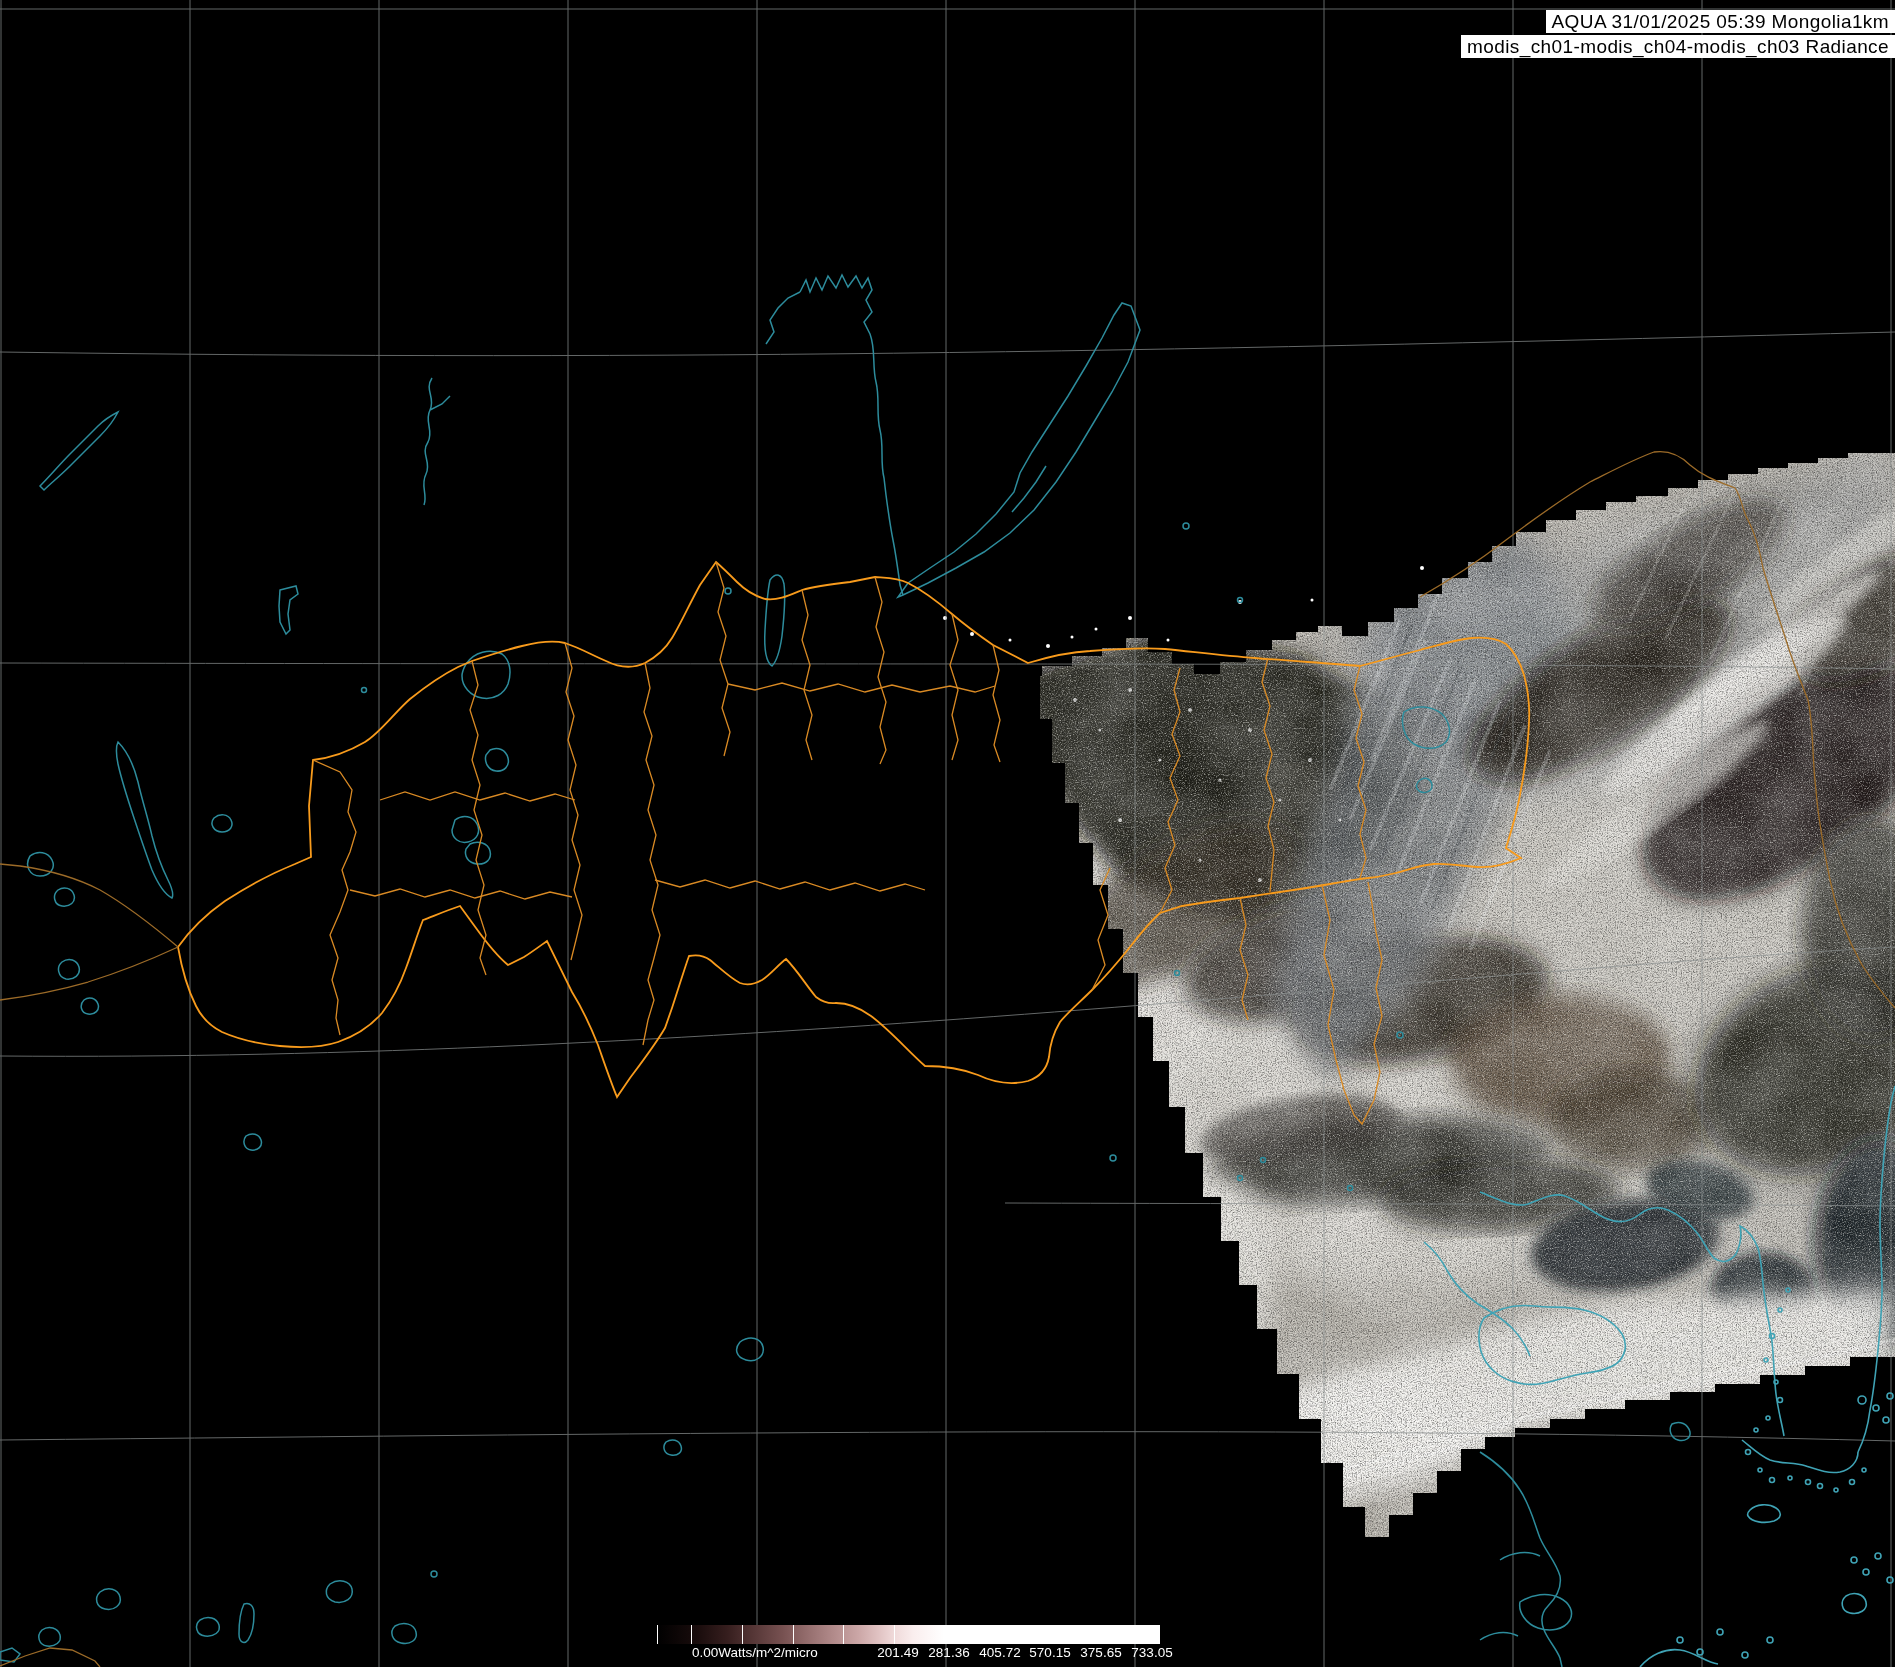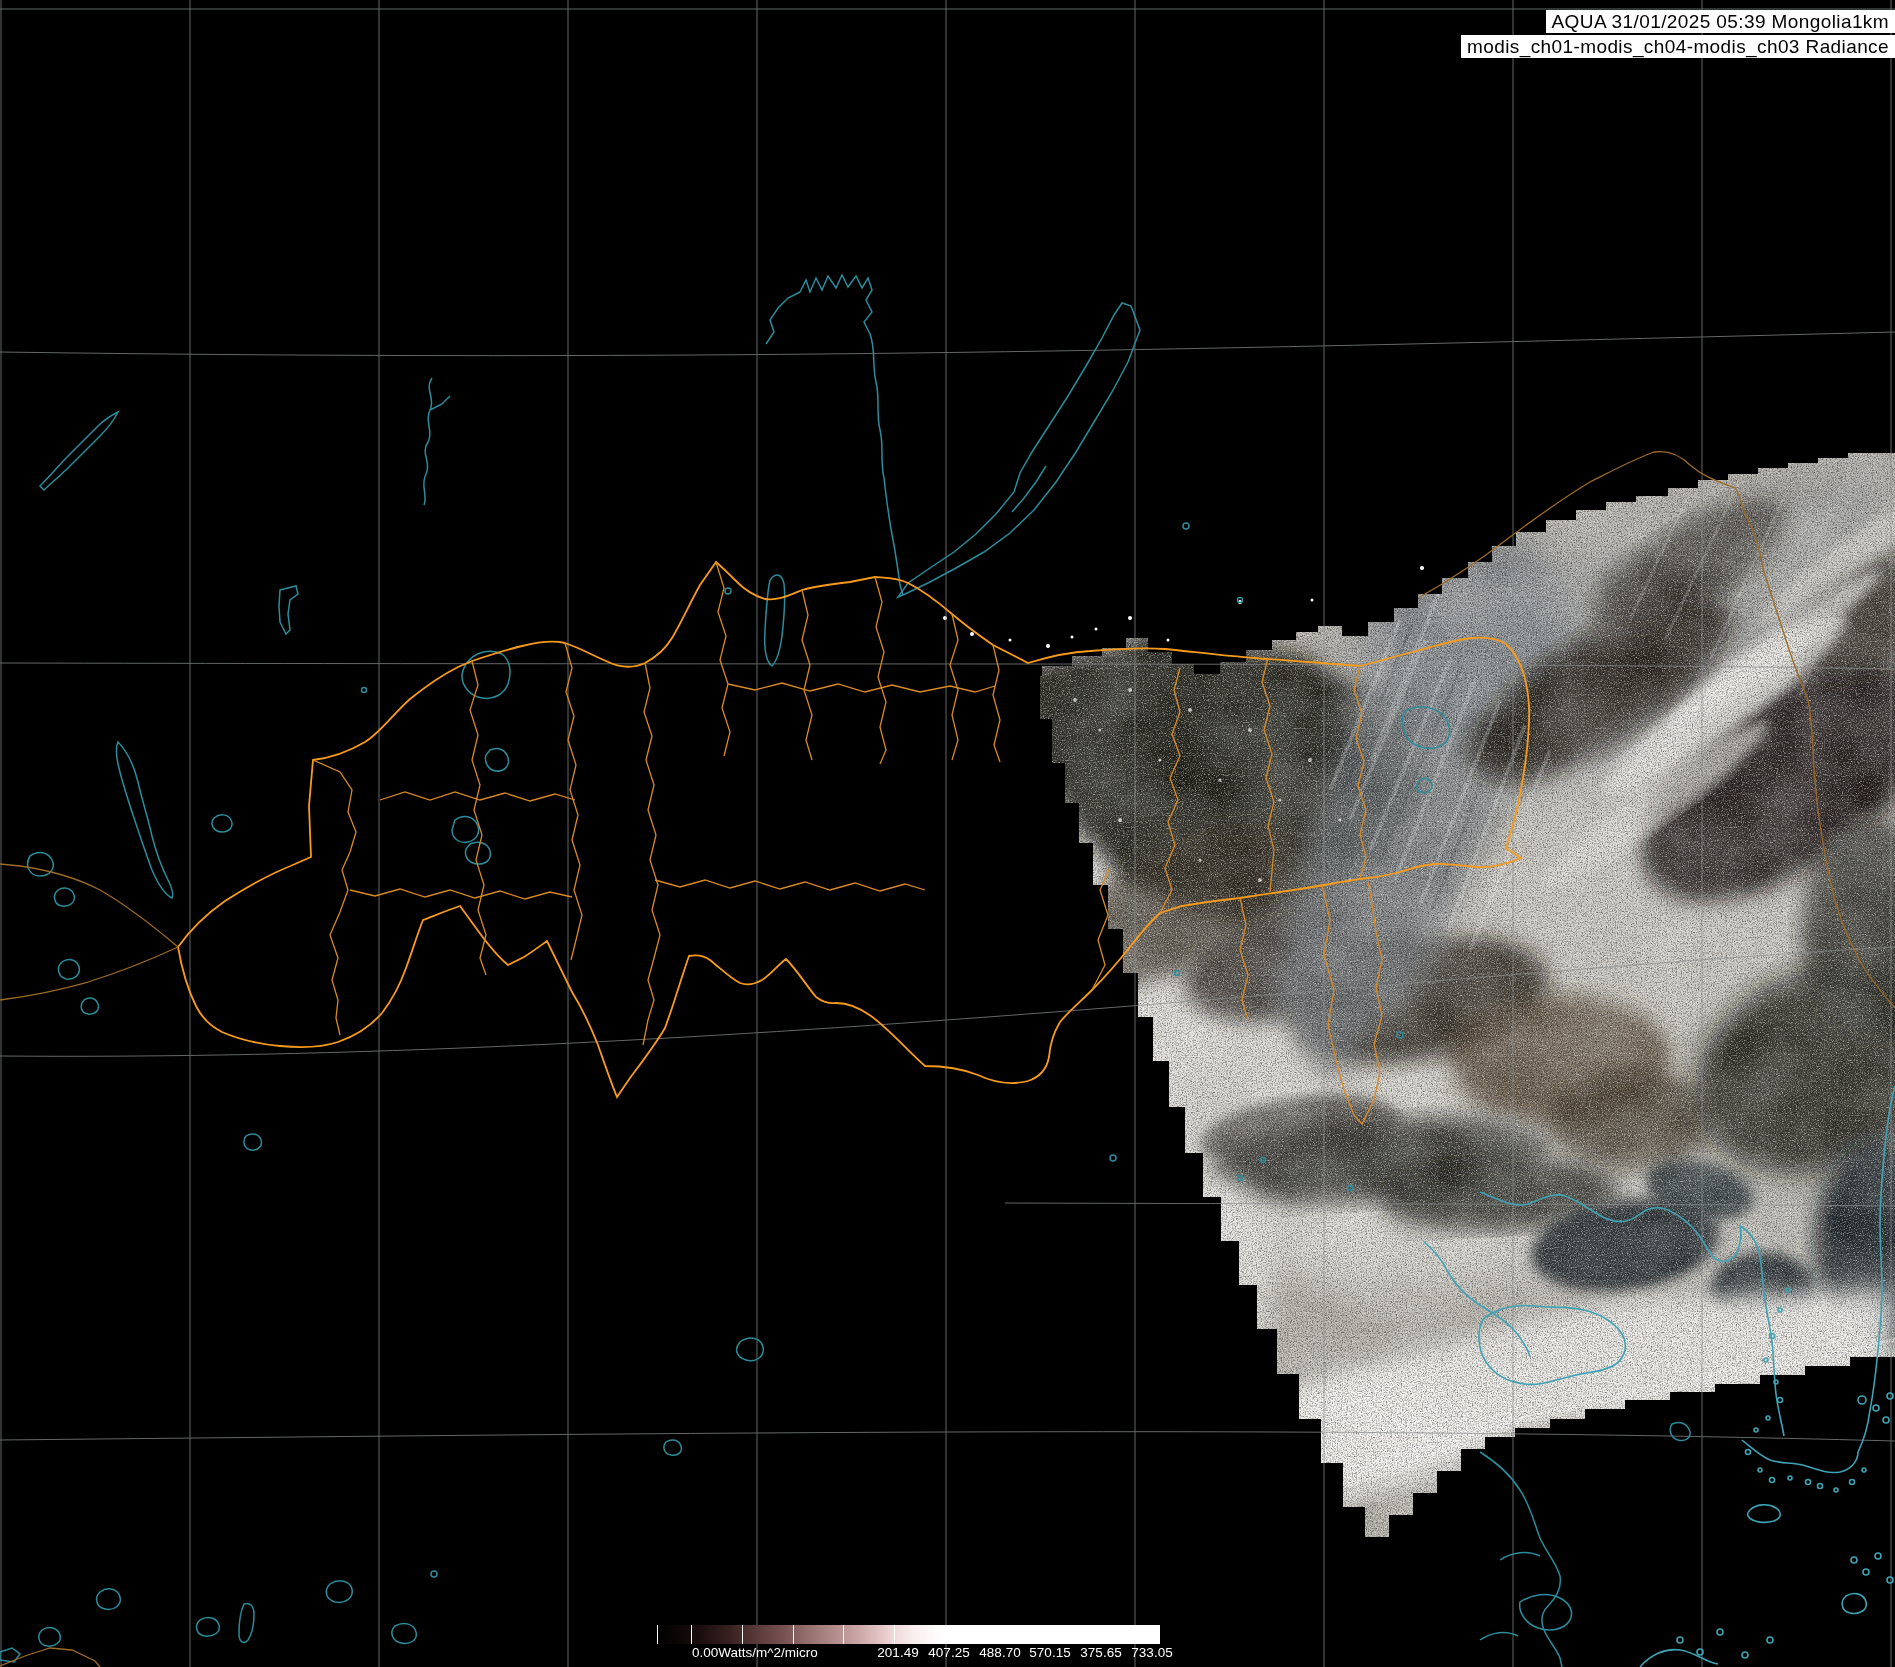"407.25" span.cbar-num { text: 407.25 -> 281.36 }
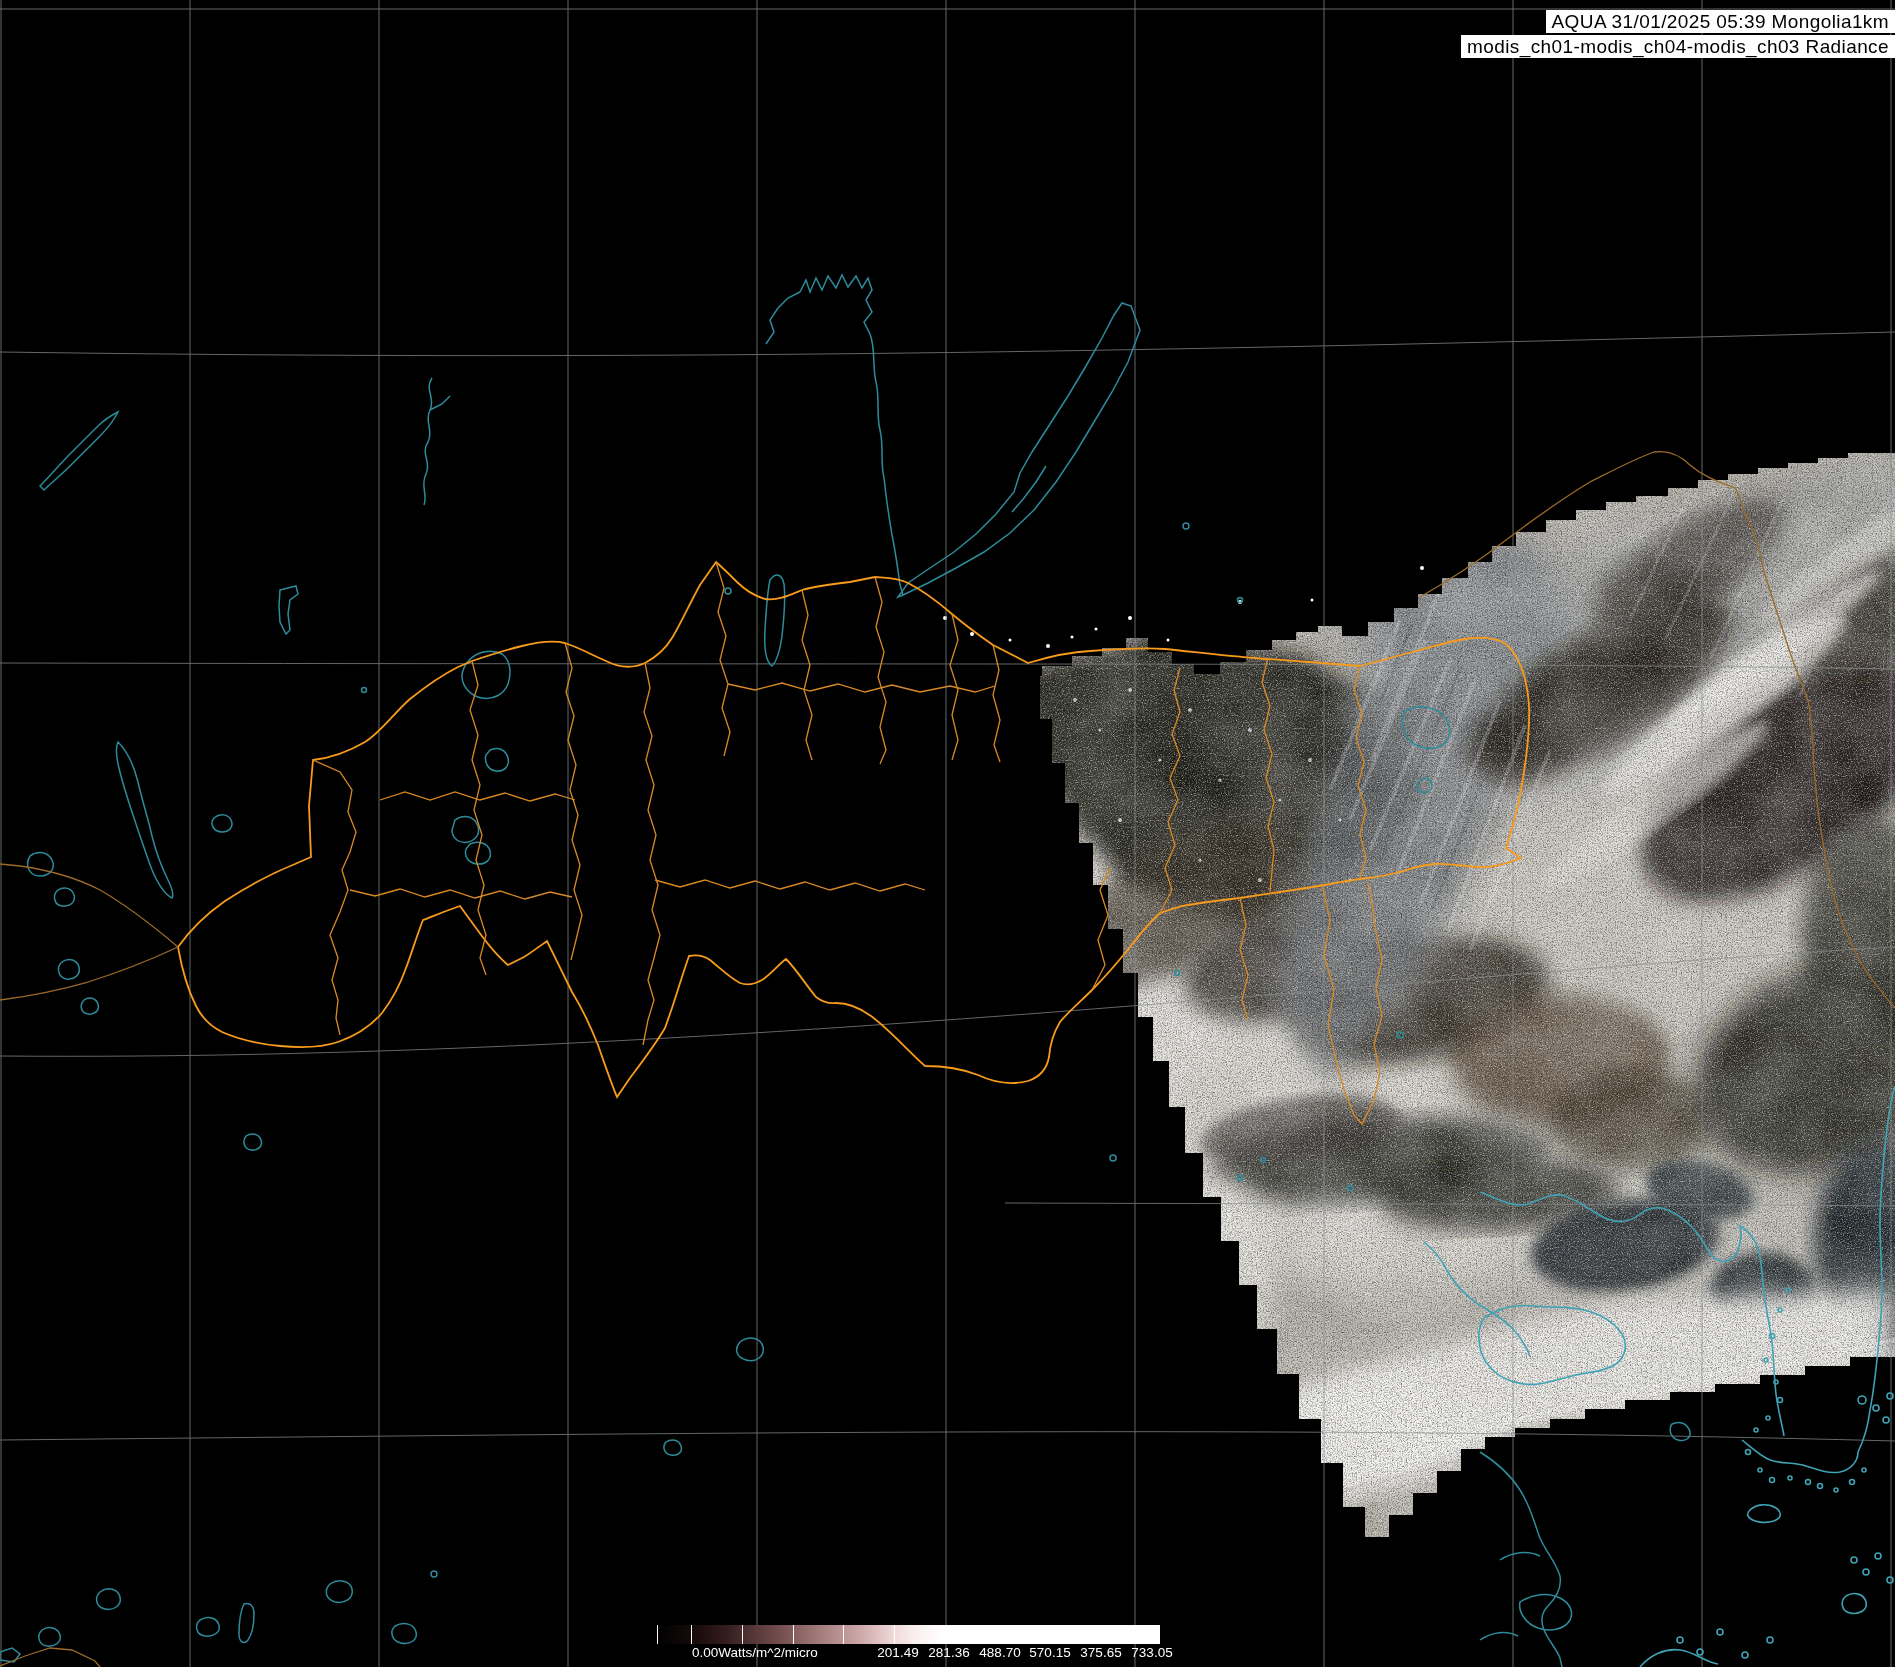"488.70" span.cbar-num { text: 488.70 -> 405.72 }
